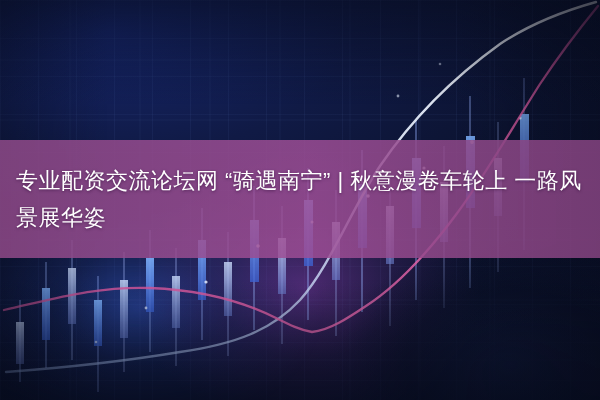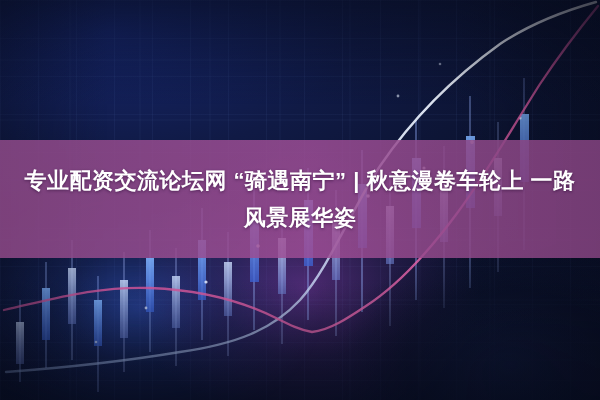"专业配资交流论坛网 “骑遇南宁” | 秋意漫卷车轮上 一路风景展华姿" .title-text { font-weight: bold -> normal; text-align: center -> left }
